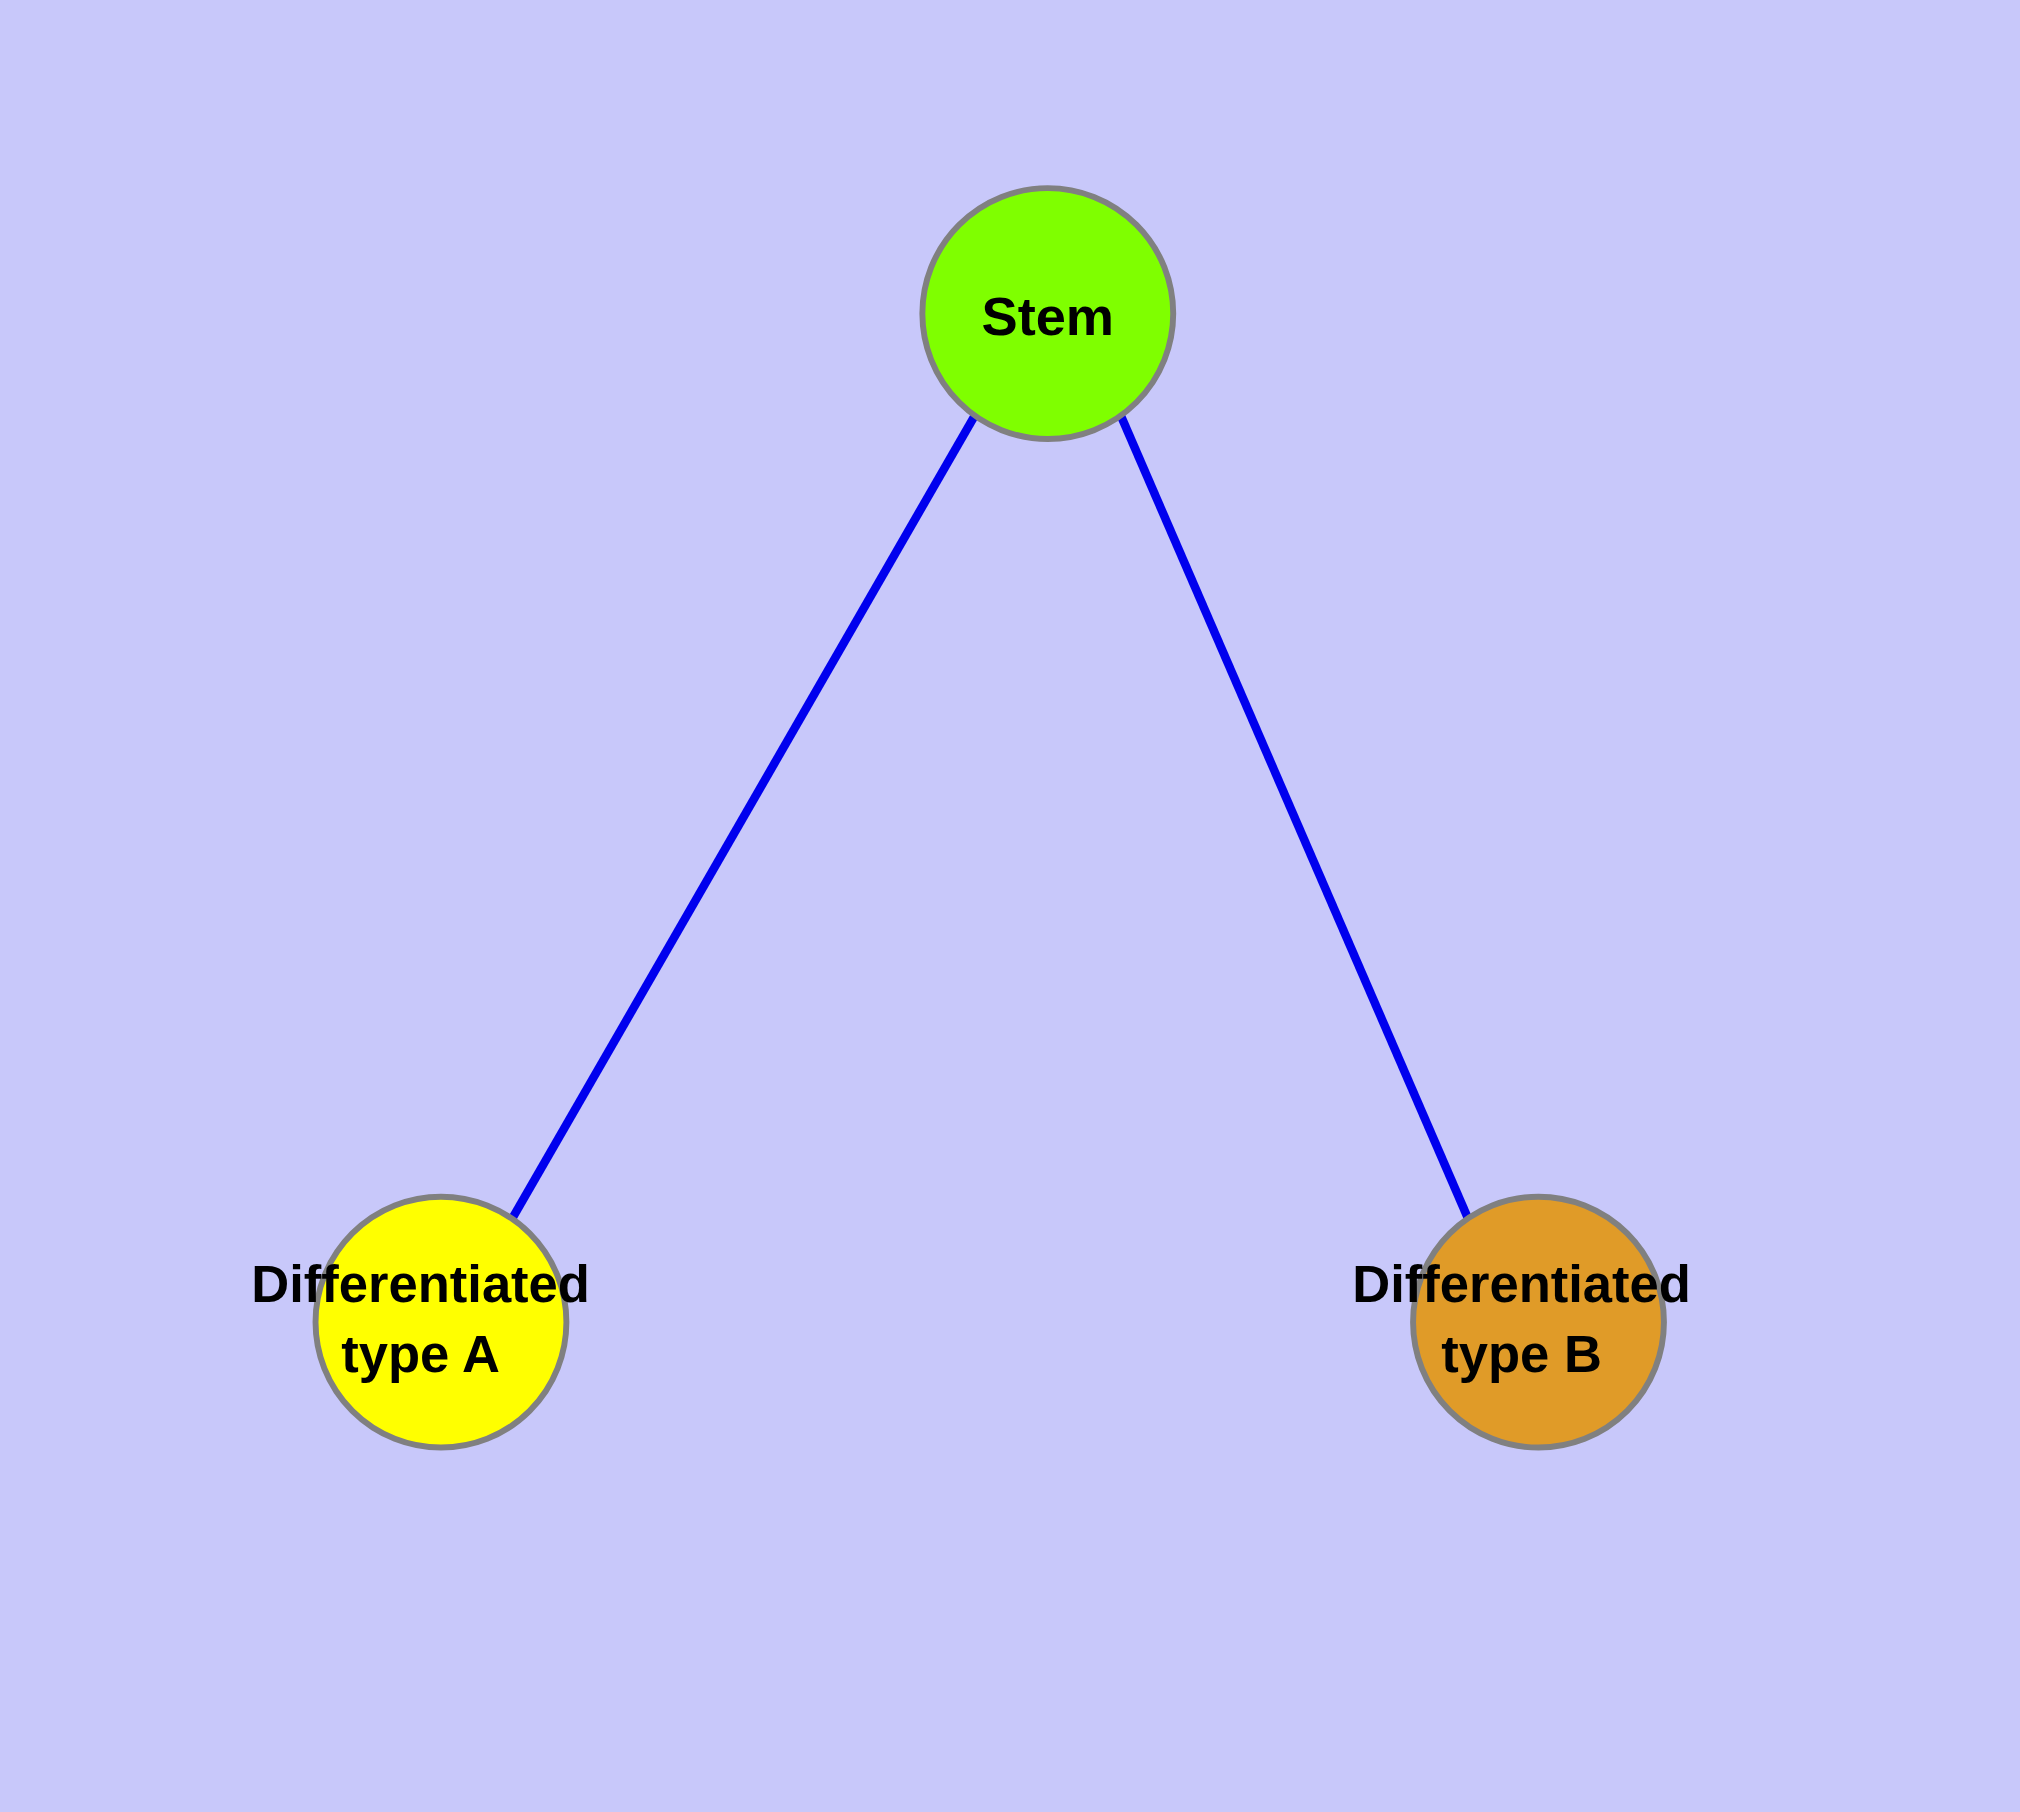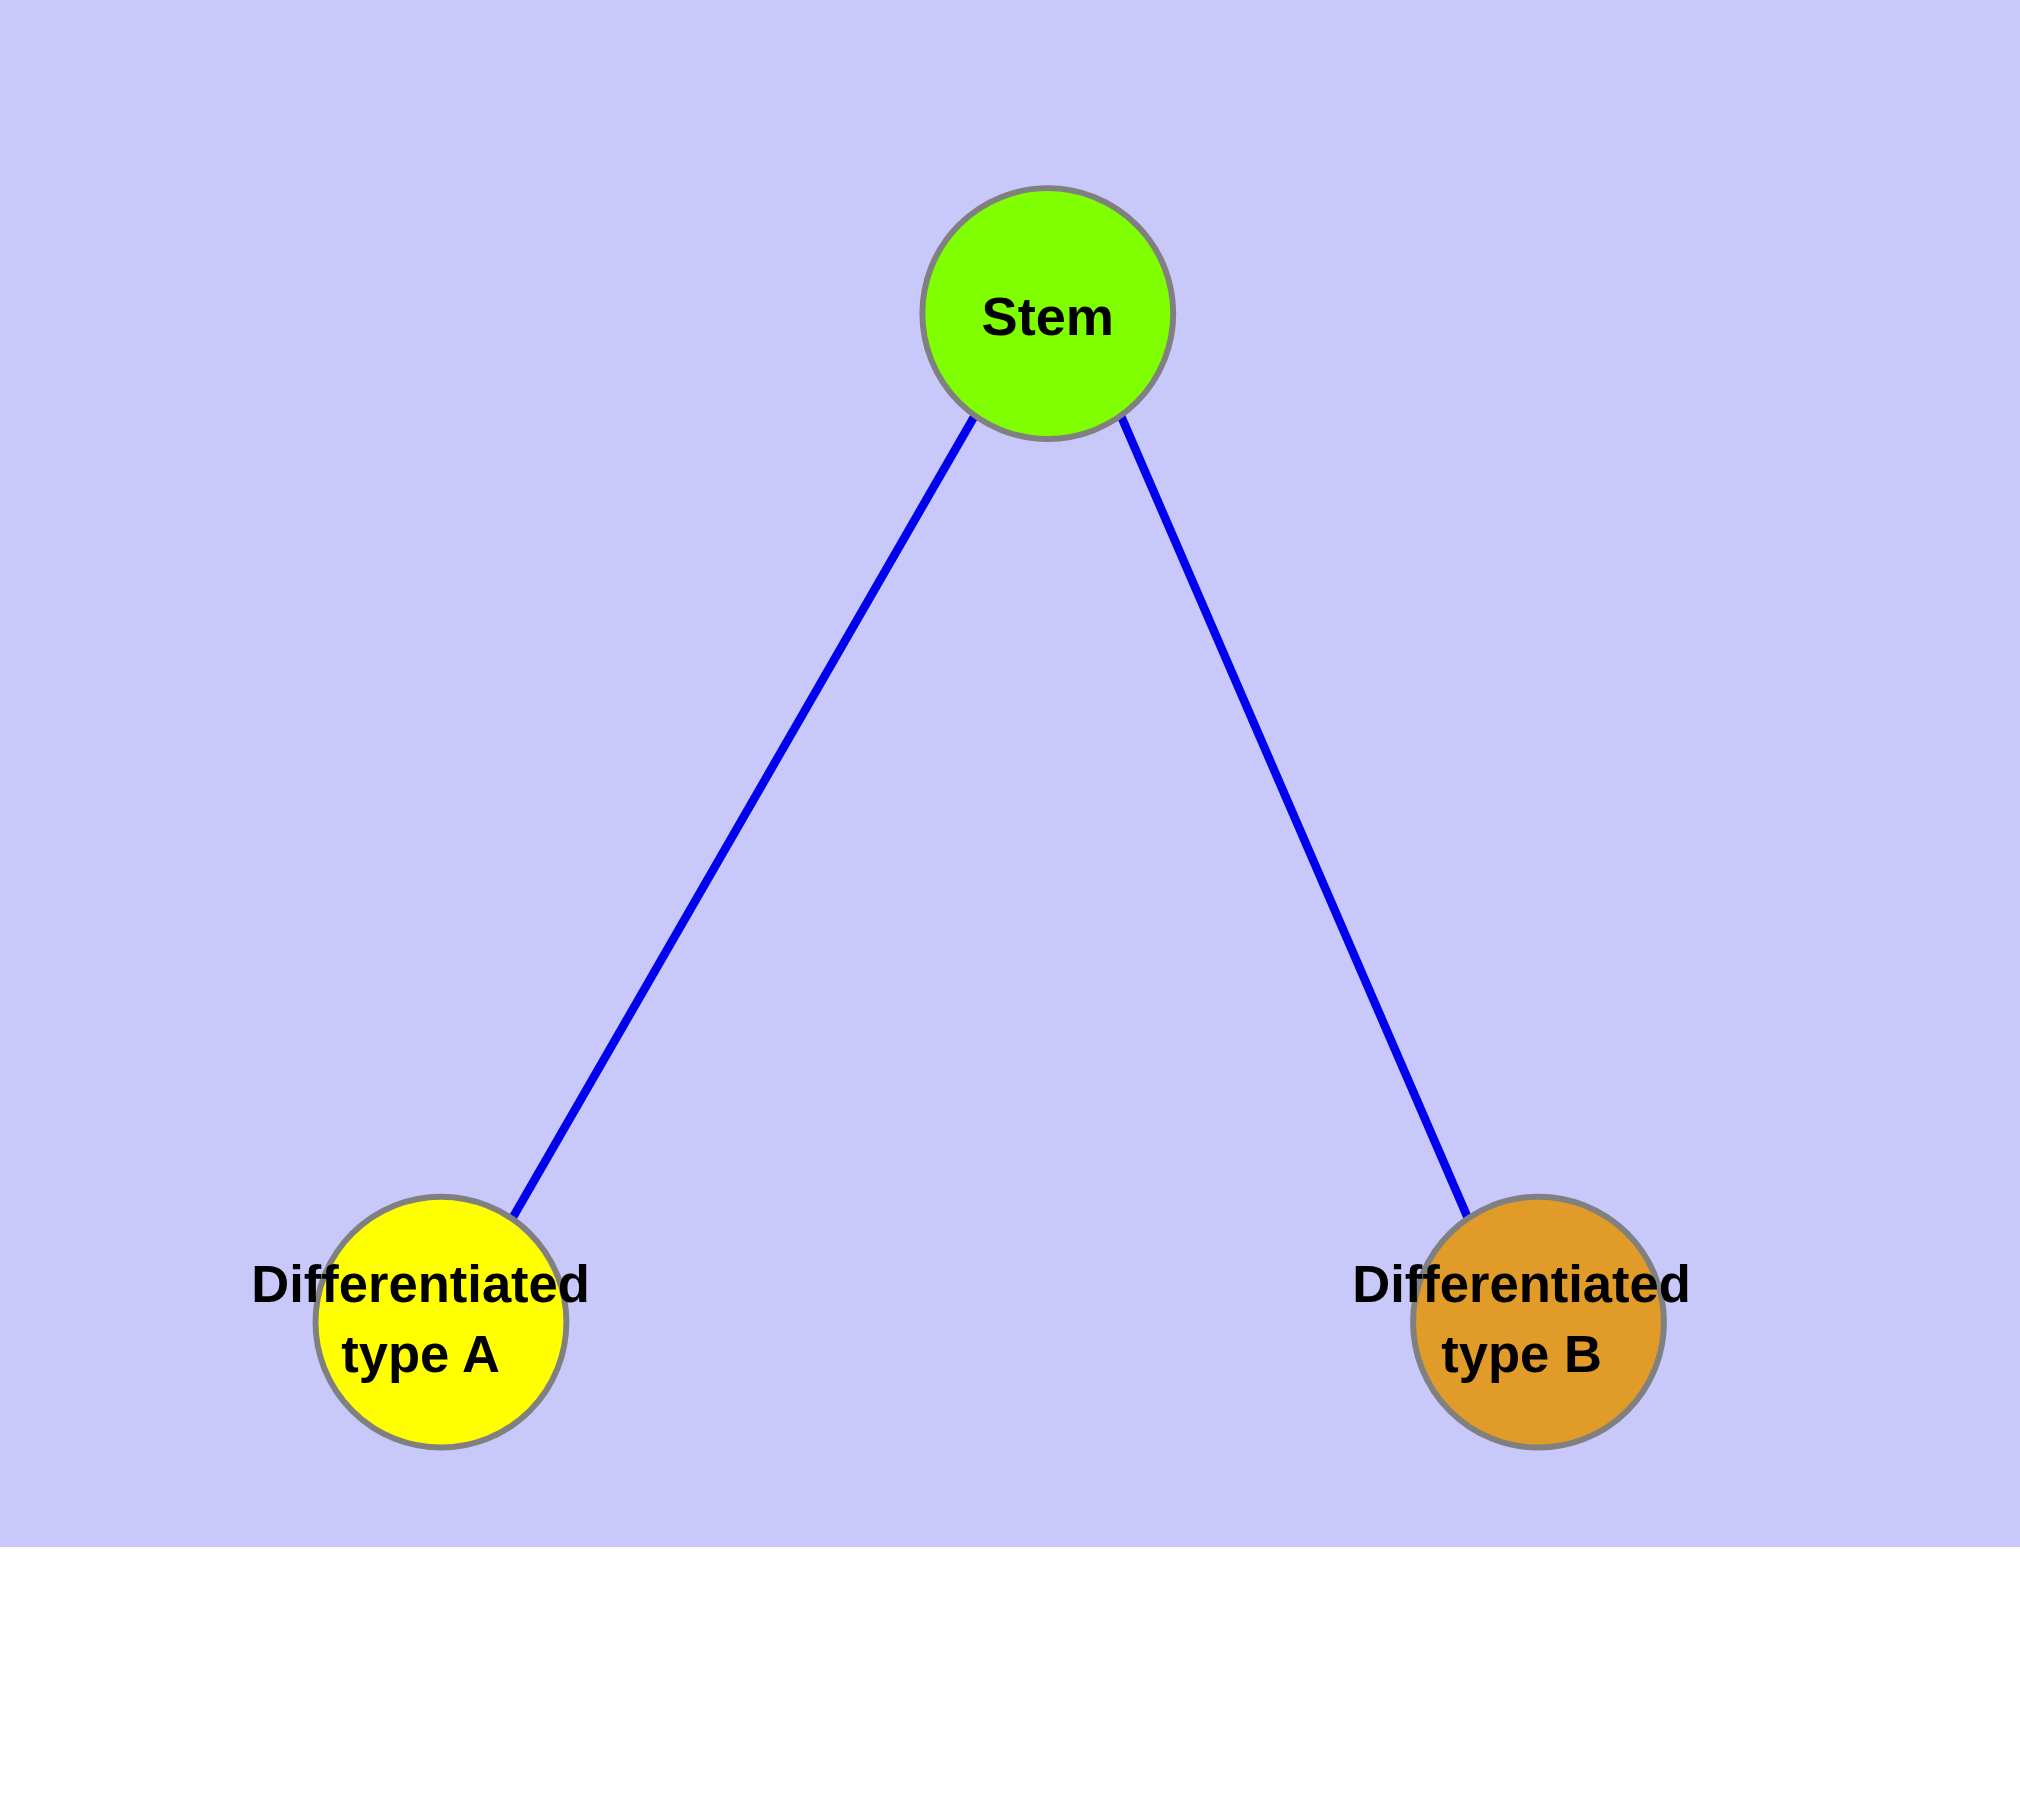"Stem" #canvas { height: 1547px -> 1812px }
